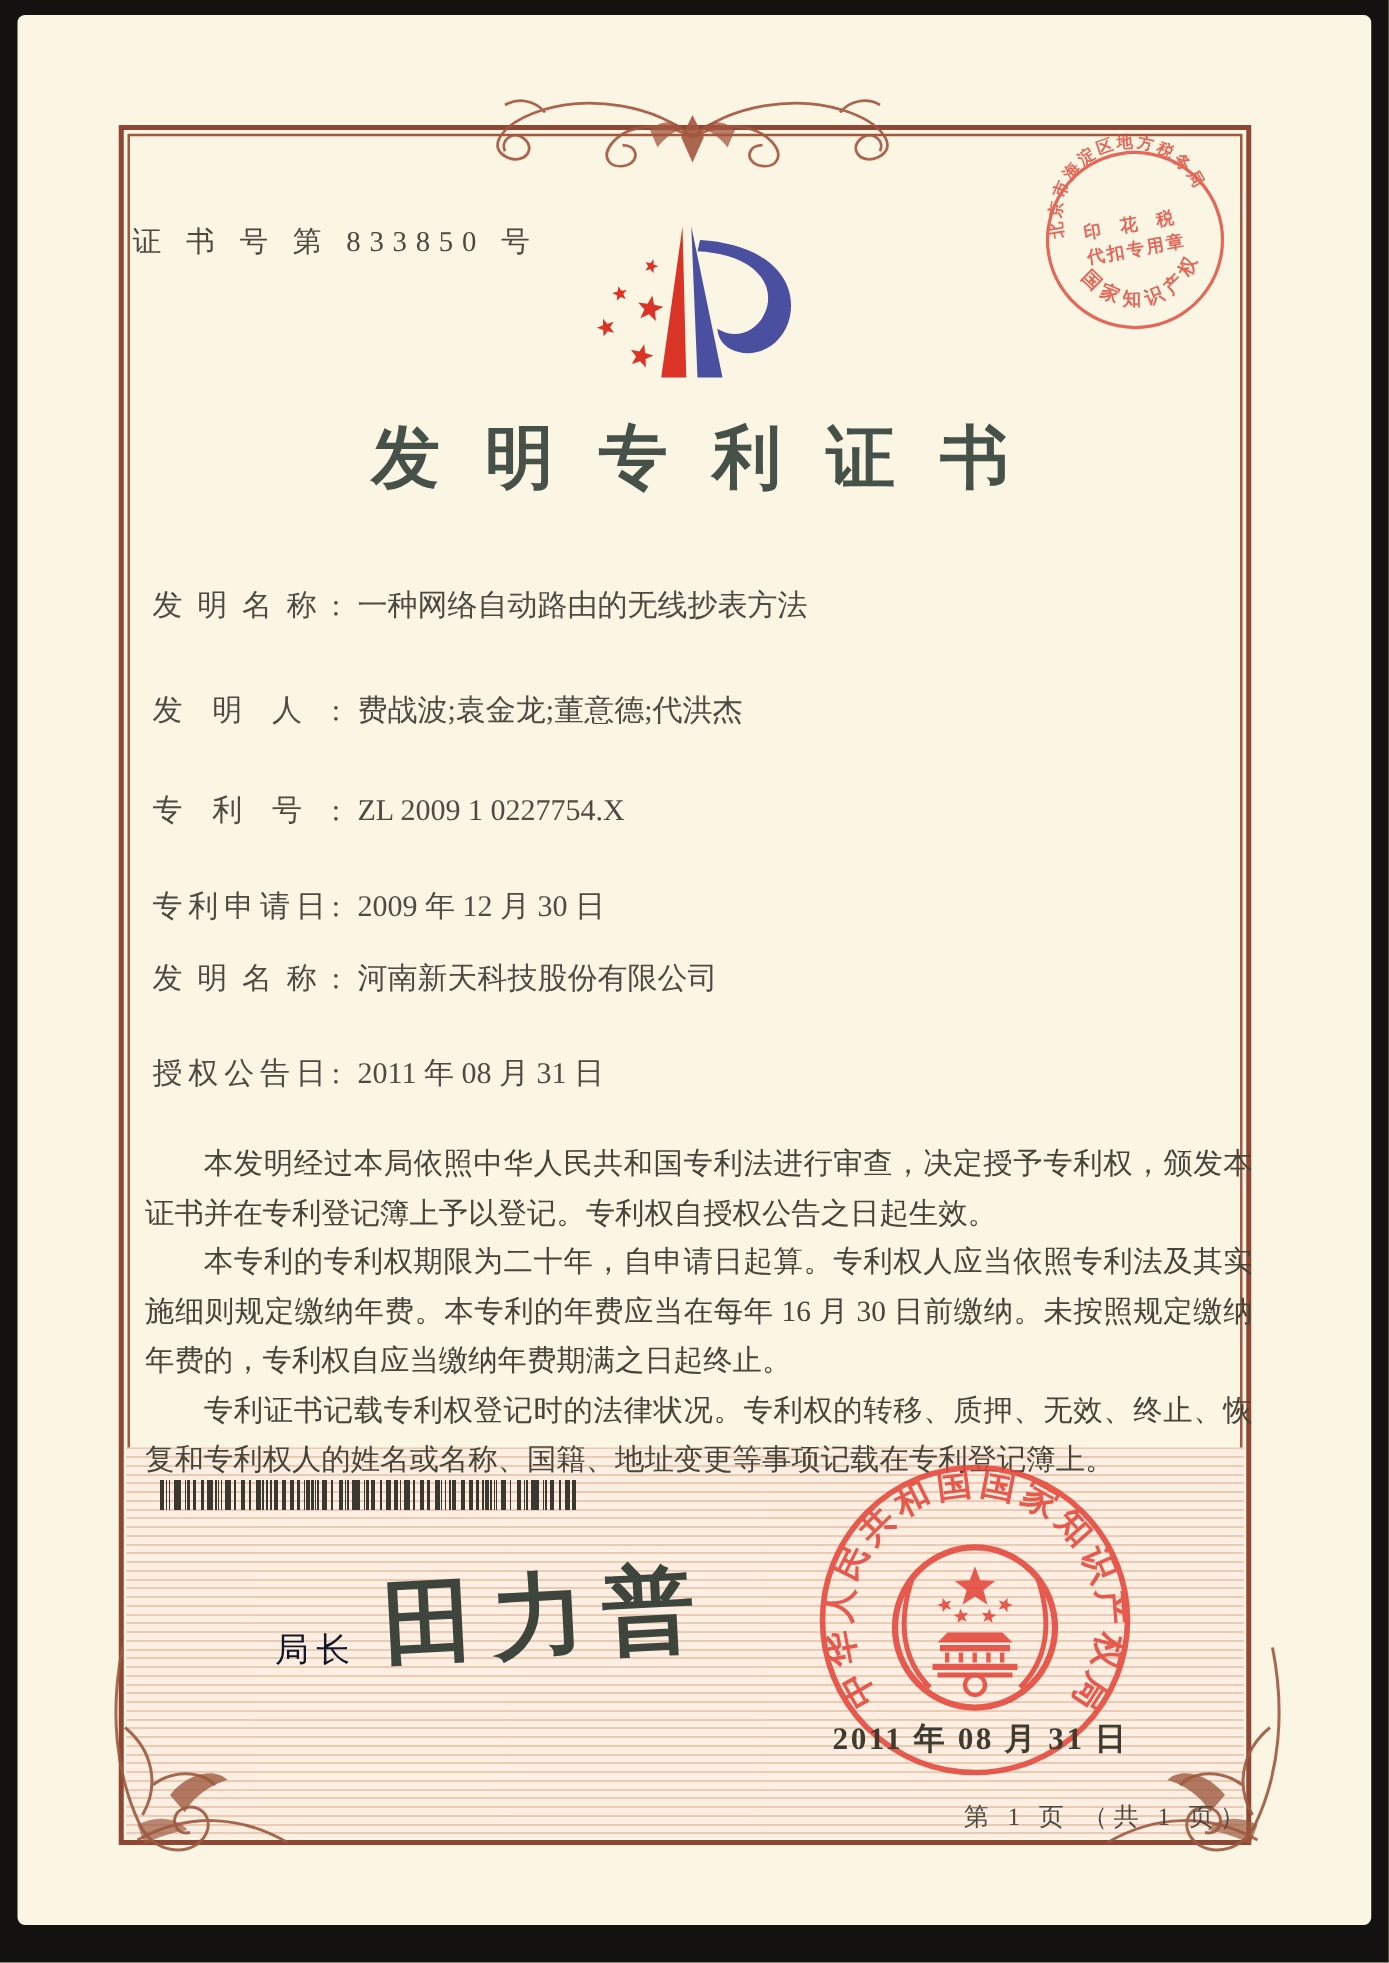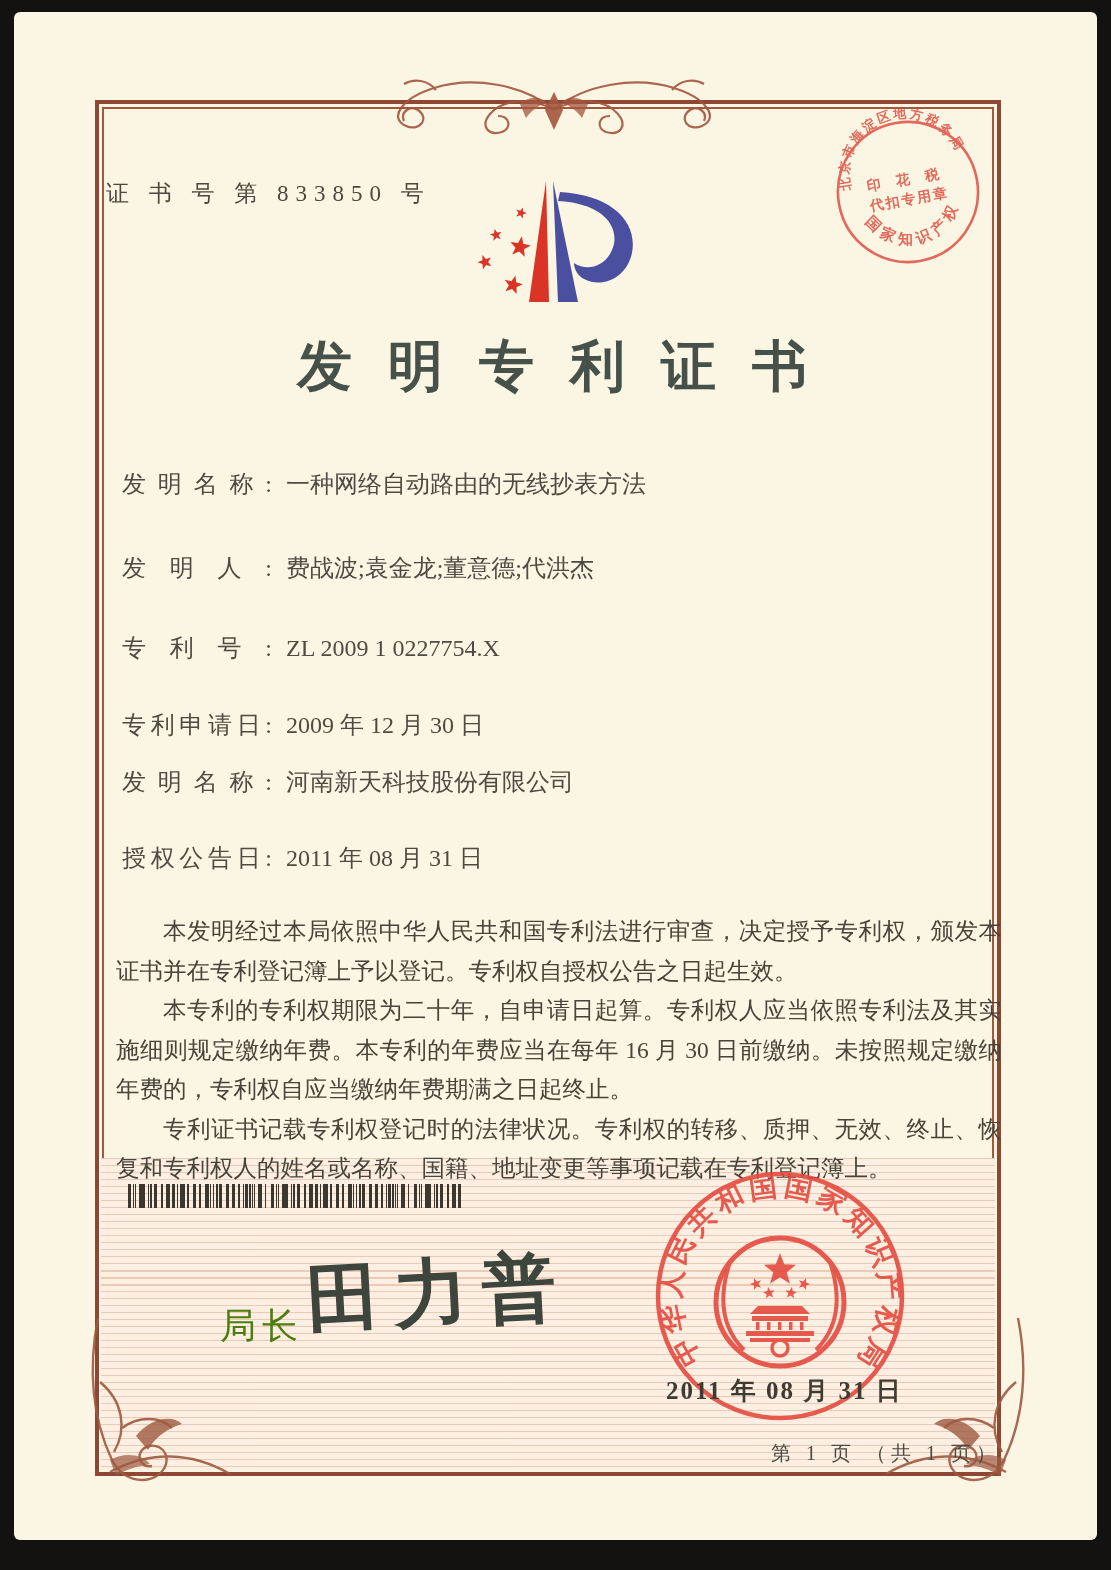"局长" .sig-title { color: #4d7c0f -> #0f172a; font-size: 36px -> 27px }
